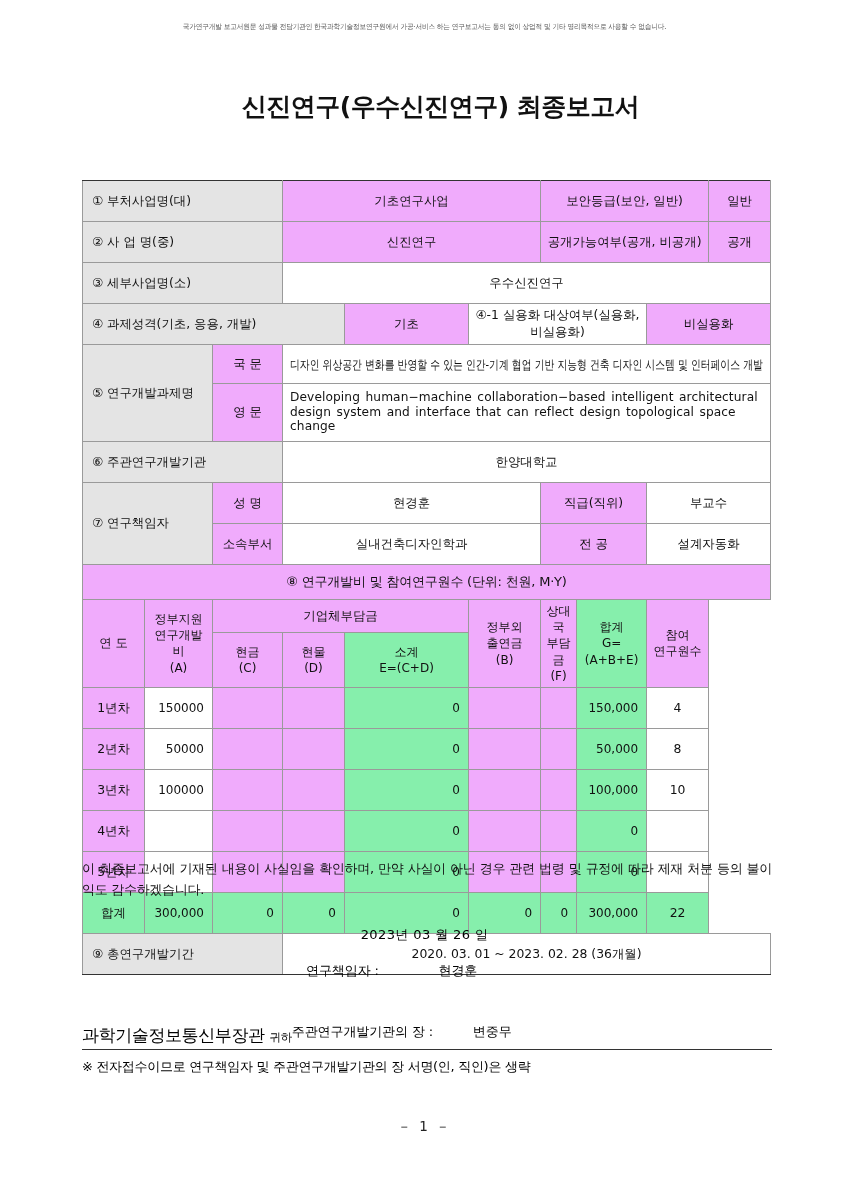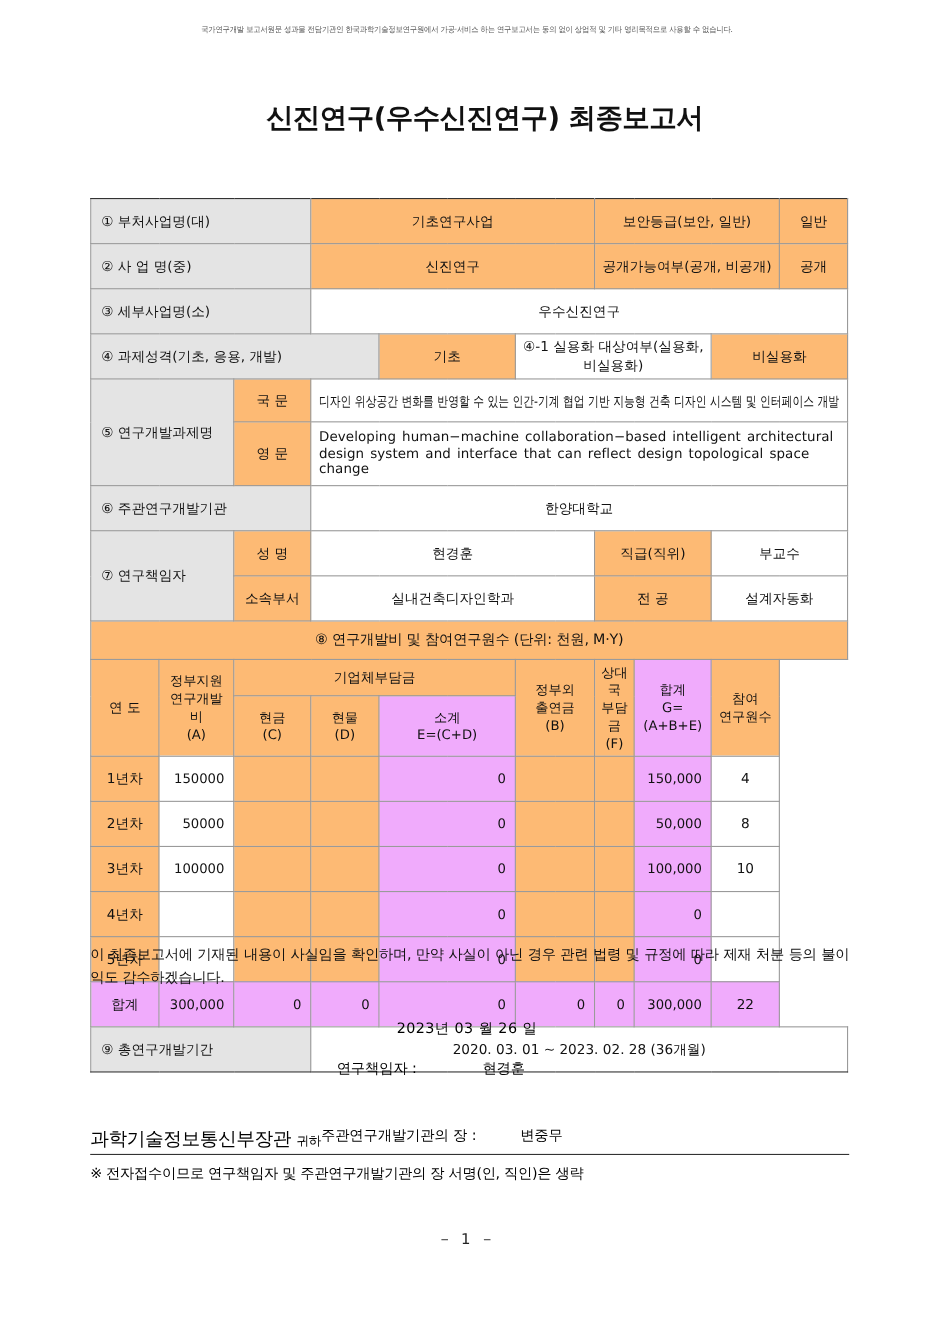"기초연구사업" .sheet td.gray { background: #fdba74 -> #f0abfc }
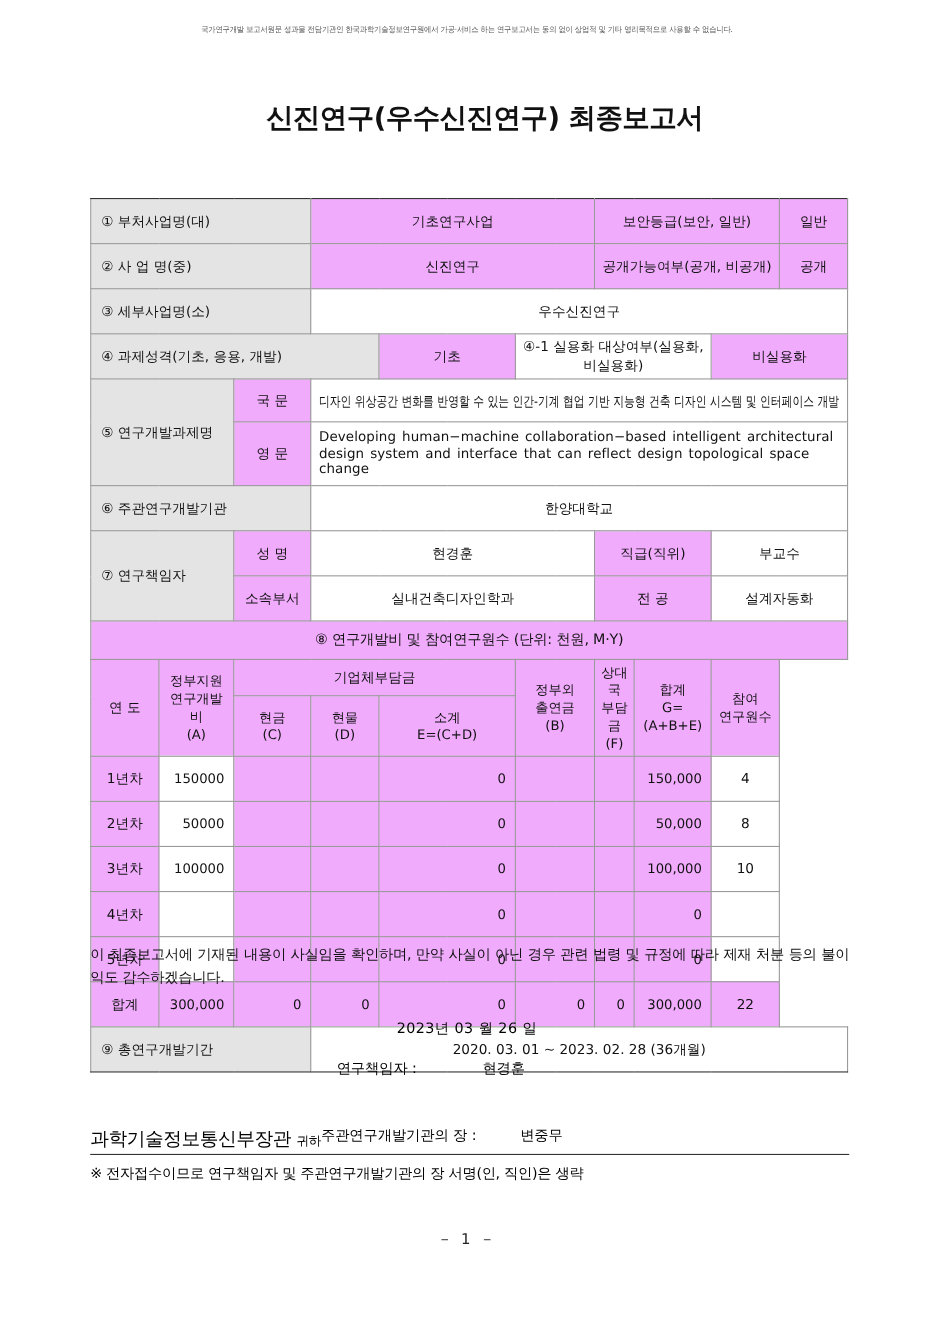"합계" .sheet td.orange { background: #f0abfc -> #86efac }
